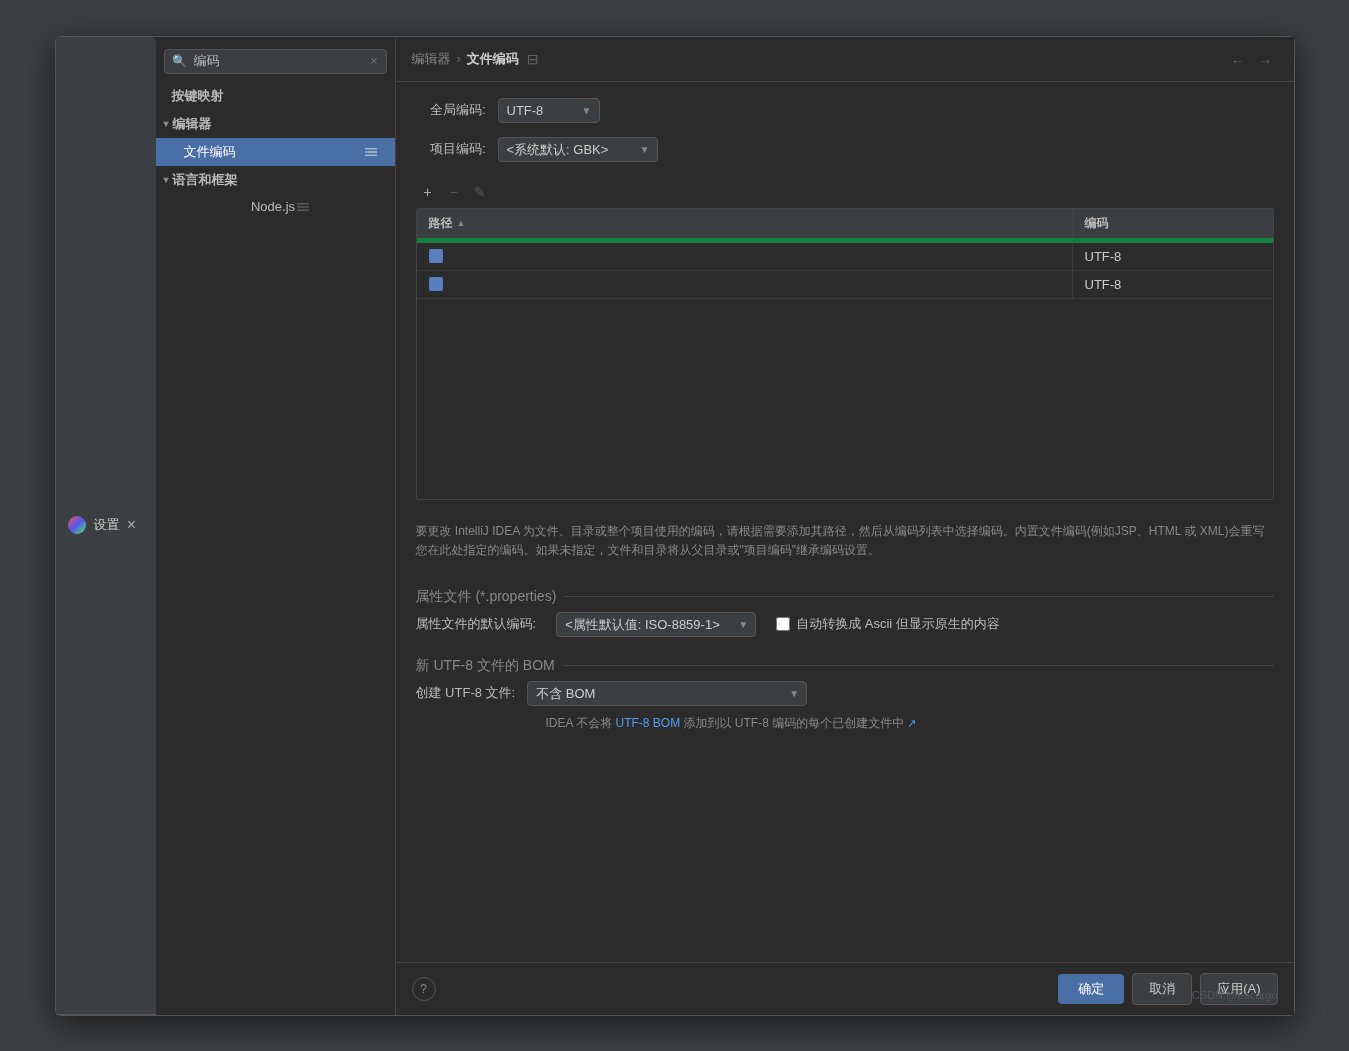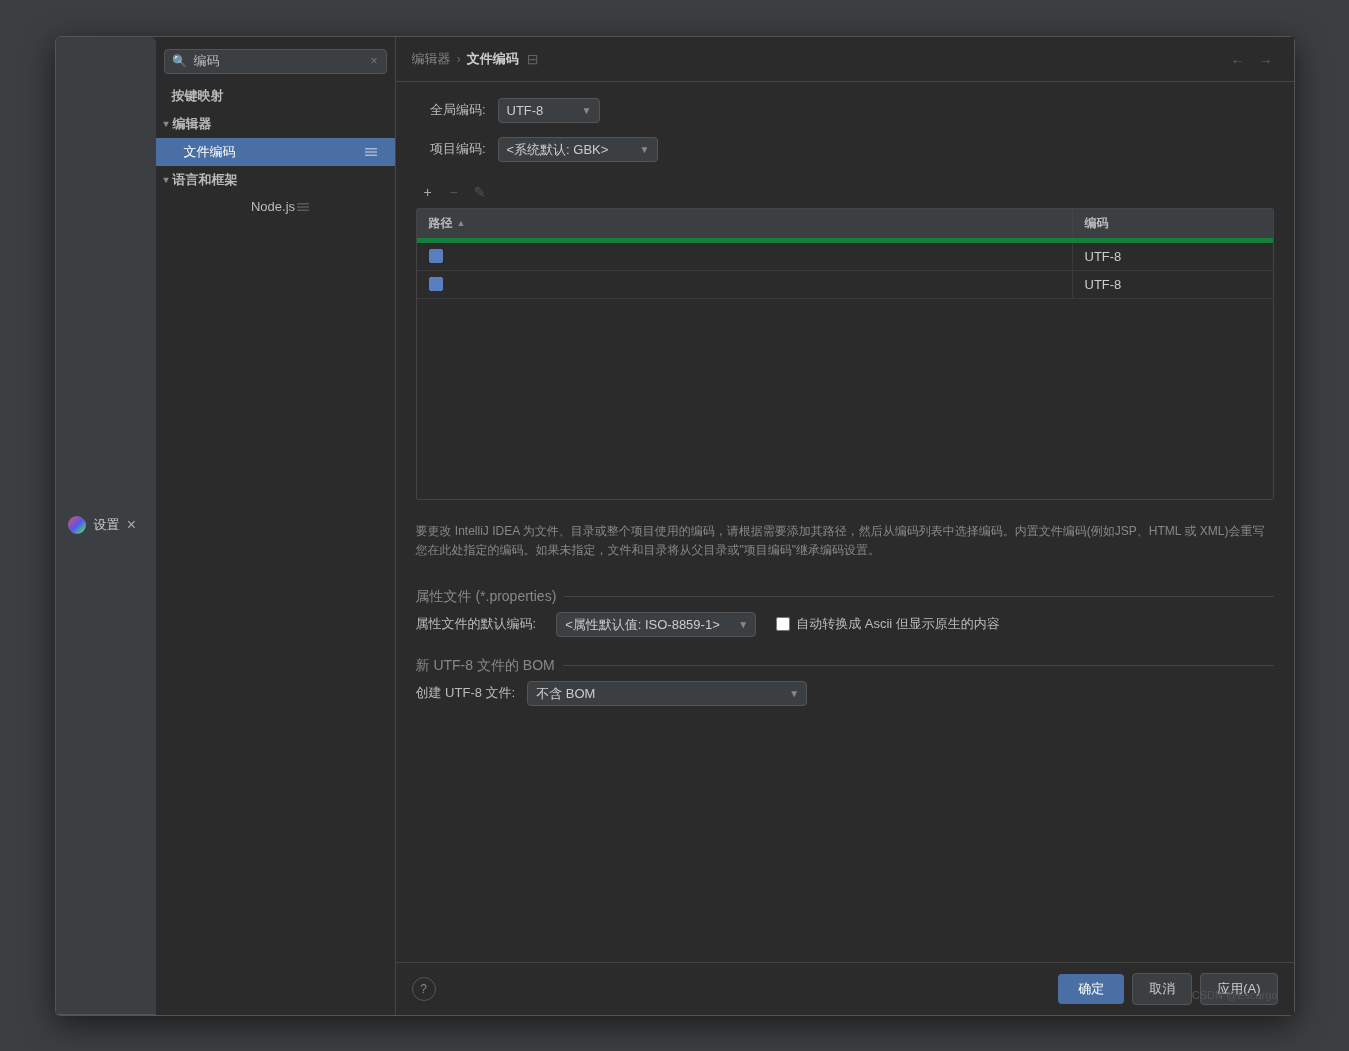"IDEA 不会将 UTF-8 BOM 添加到以" div.footer-note { html: none -> <div> <span>IDEA 不会将 </span><span>UTF-8 BOM</span><span> 添加到以 UTF-8 编码的每个已创建文件中</span><span>↗</span> </div> }
